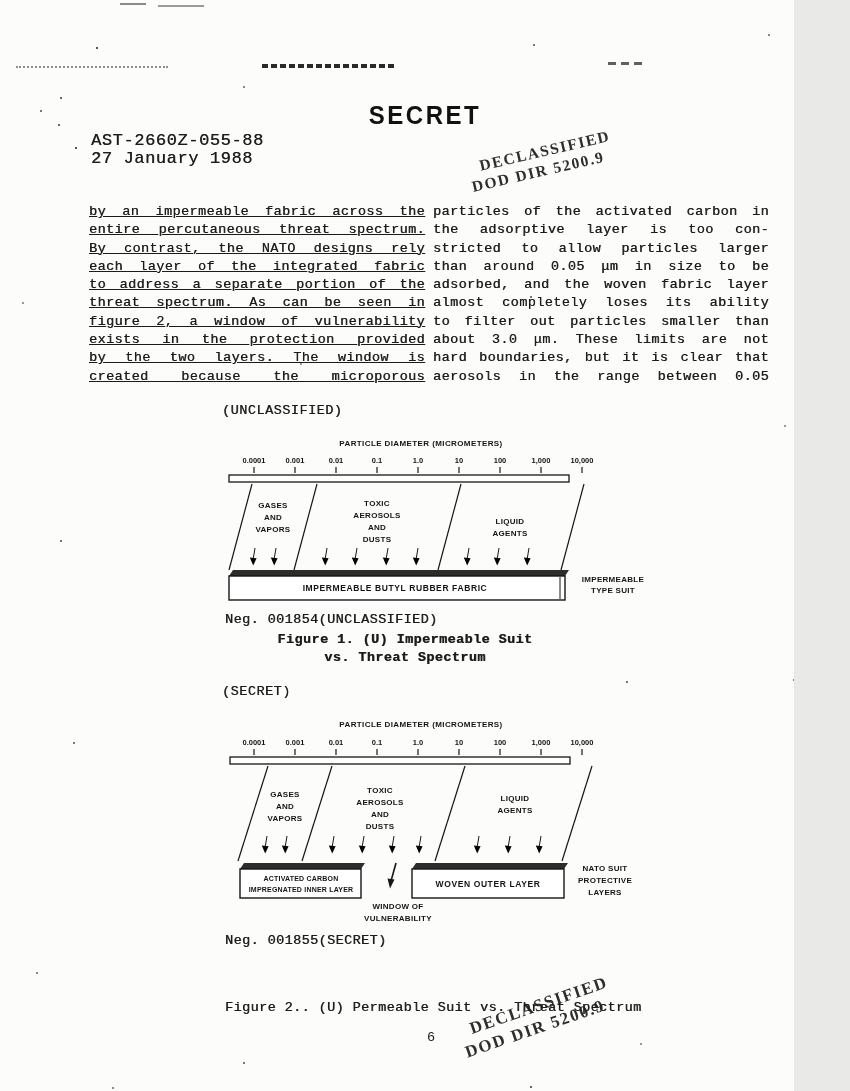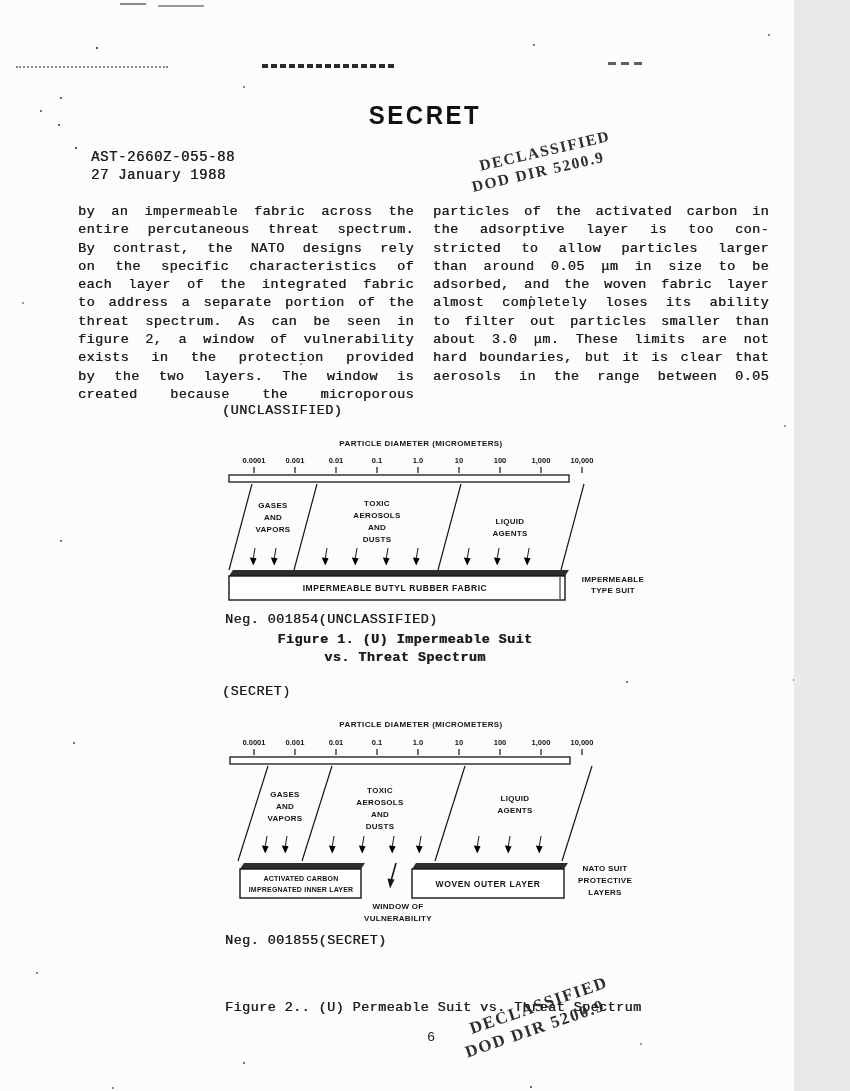"AST-2660Z-055-88" .docid { font-size: 14px -> 17px; top: 149px -> 132px }
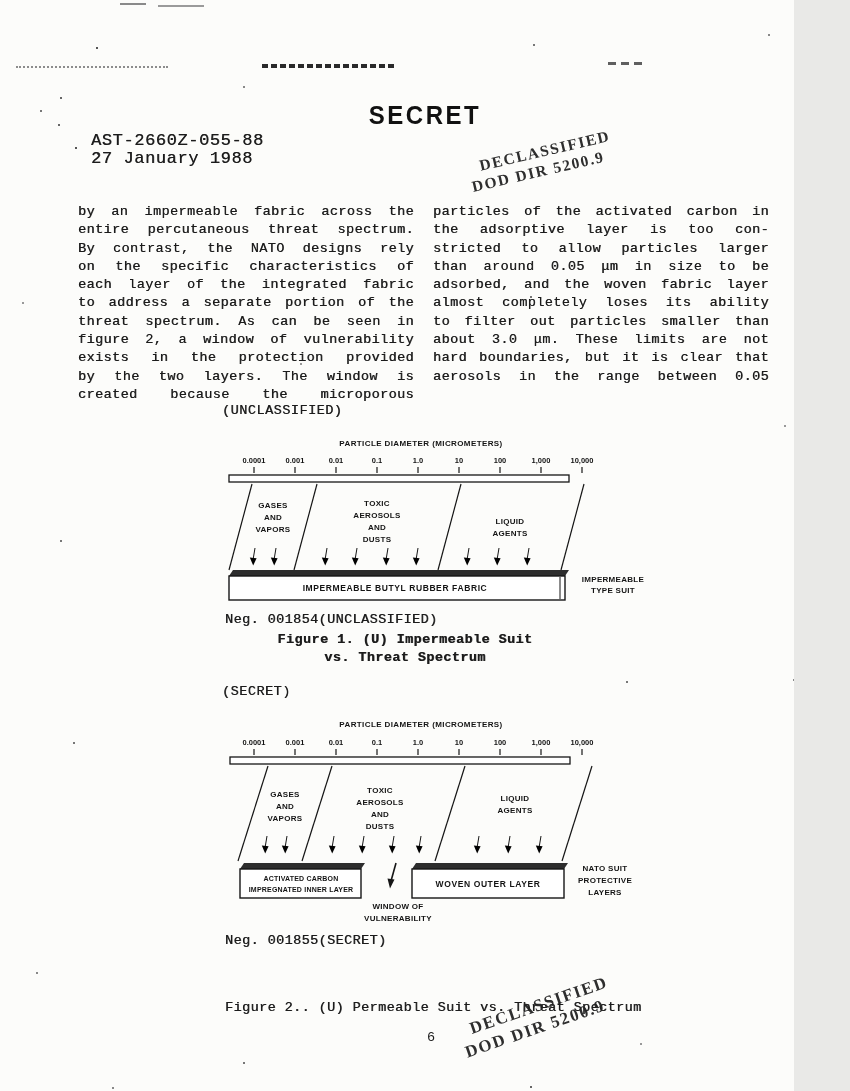"by an impermeable fabric across" .colL { left: 78px -> 89px; text-decoration: none -> underline }
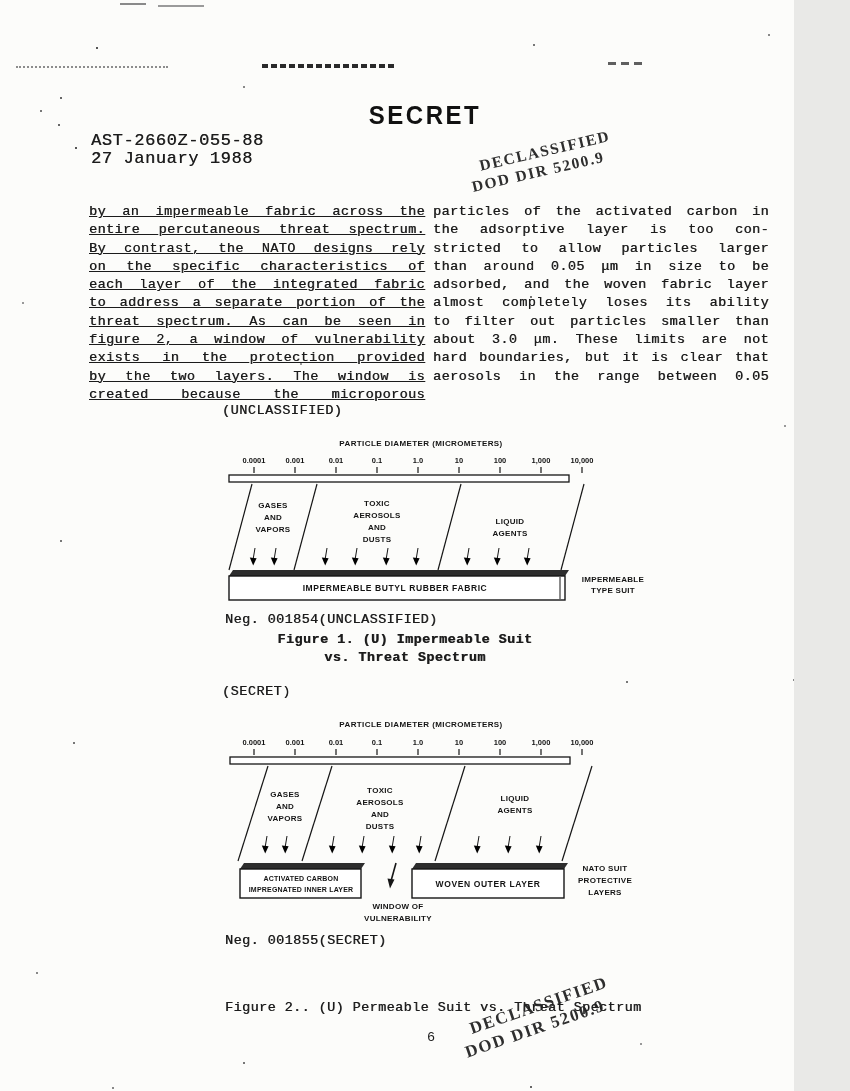"on the specific characteristics of" div { html: <div>on the specific characteristics of</div> -> none }
